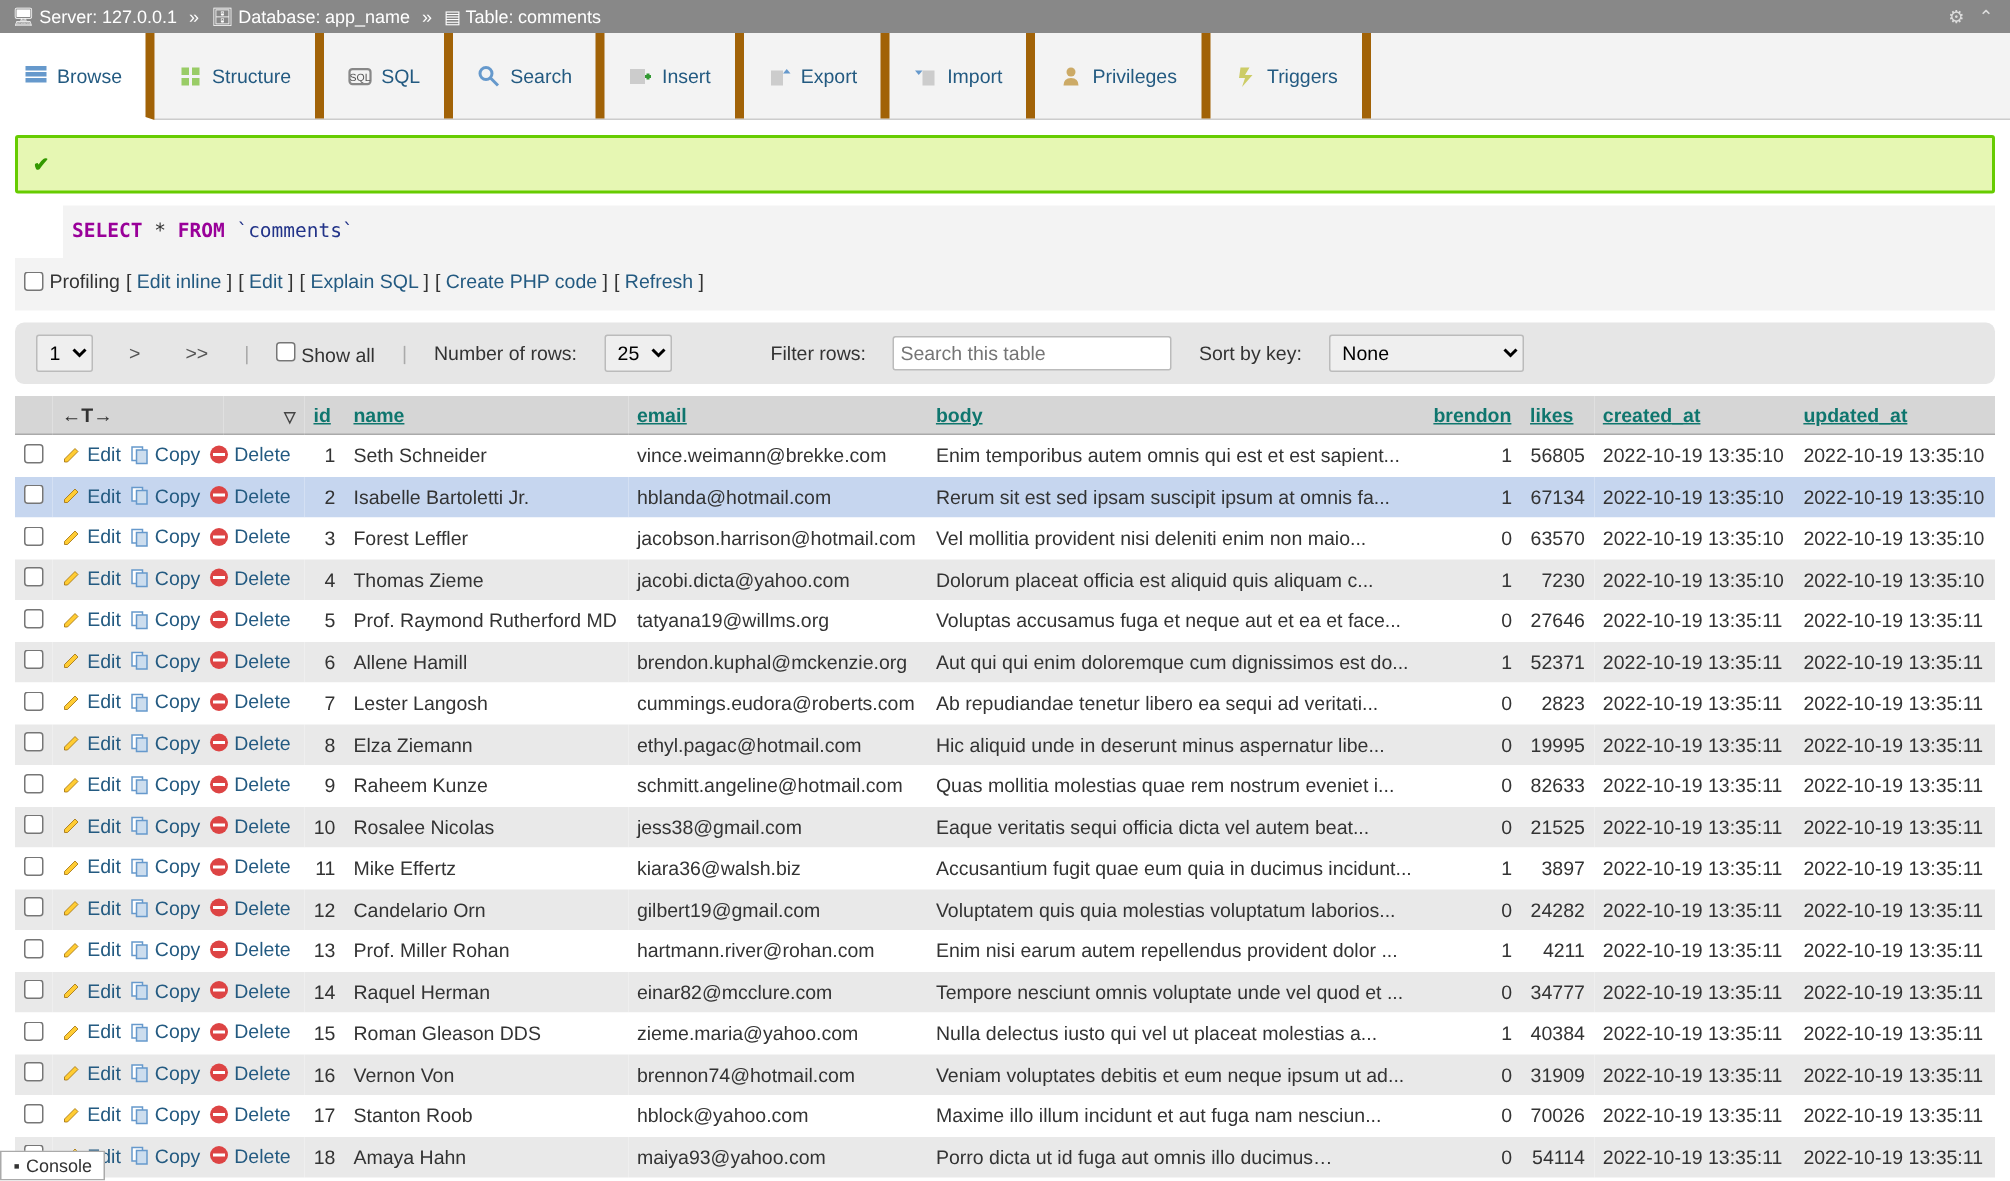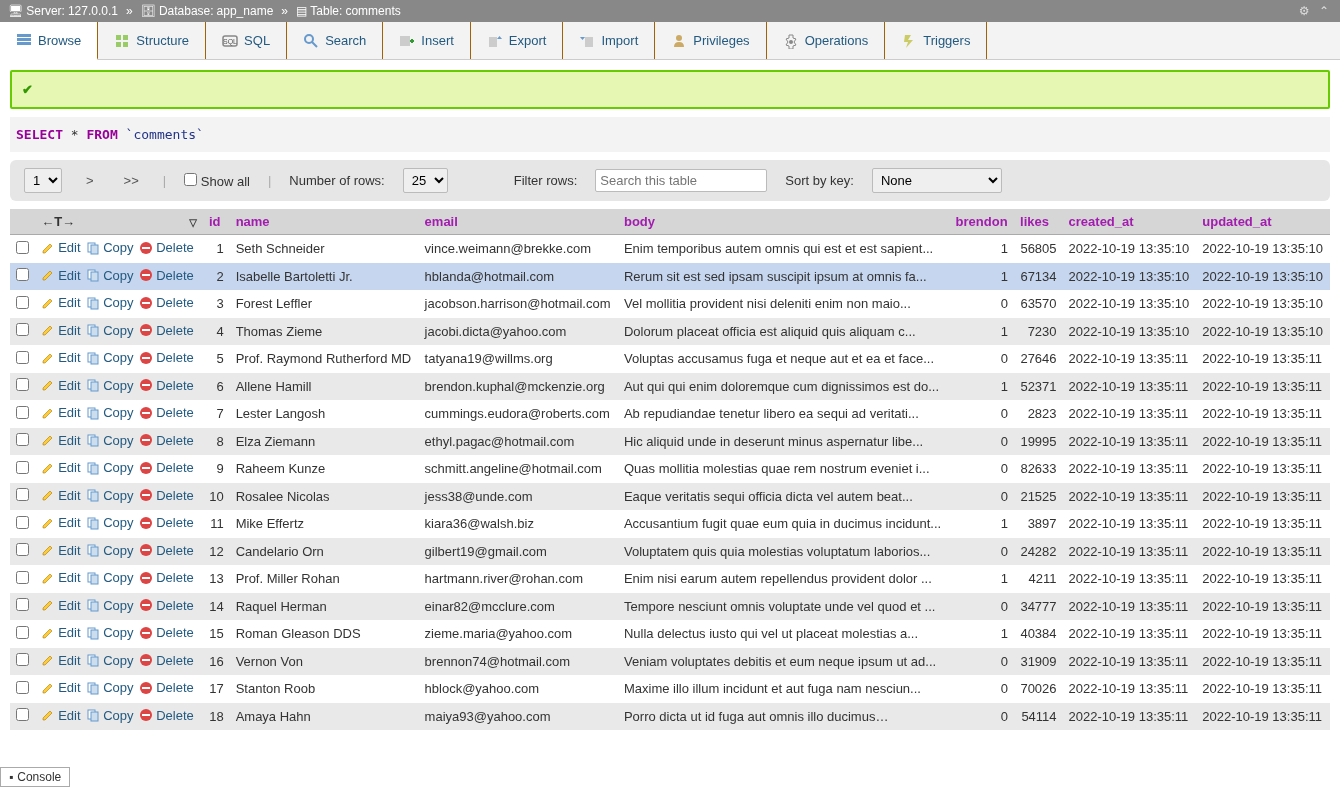"Browse" .tab { border-right: 1px solid #a16207 -> 6px solid #a16207; padding: 10px 16px -> 20px 16px }
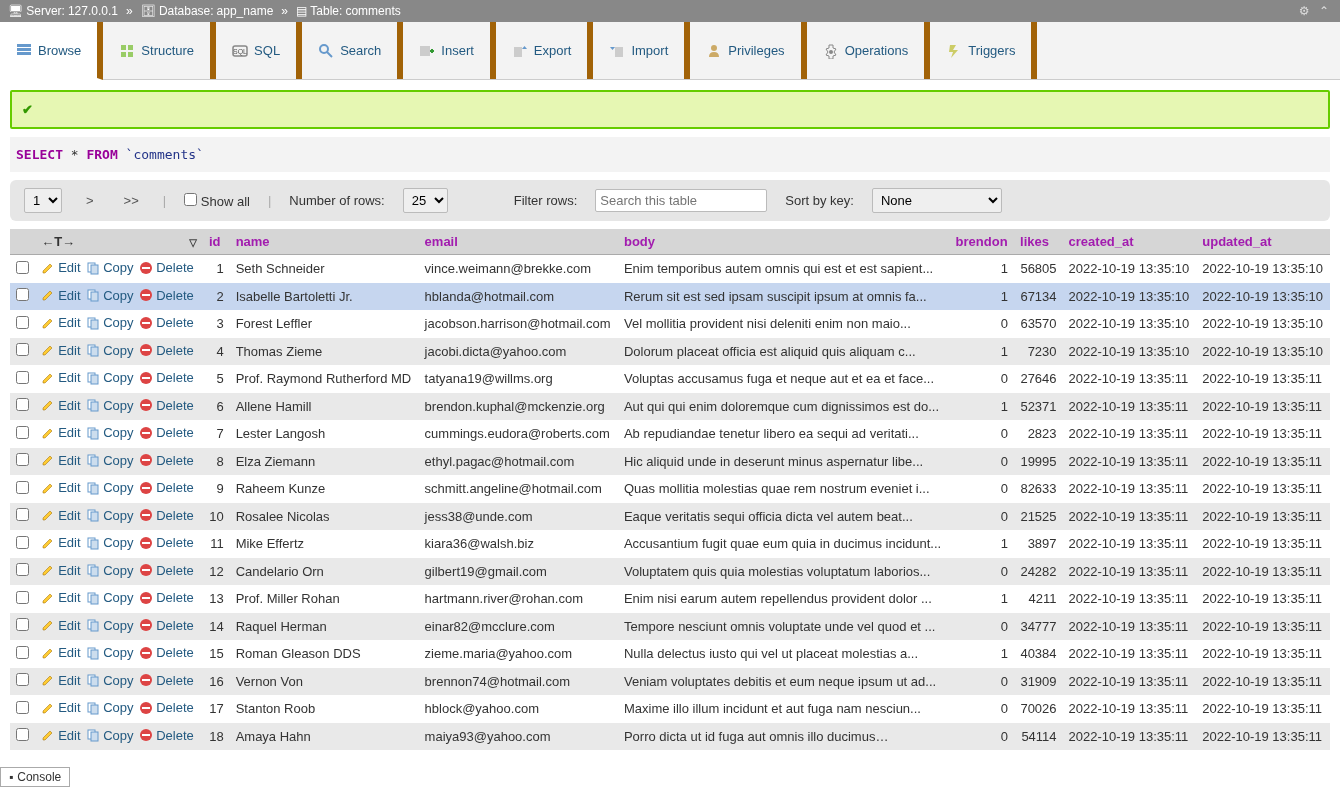"Operations" div.tab { html: <div> <span><svg> <path></path> <circle></circle> </svg></span> <span>Operations</span> </div> -> none }
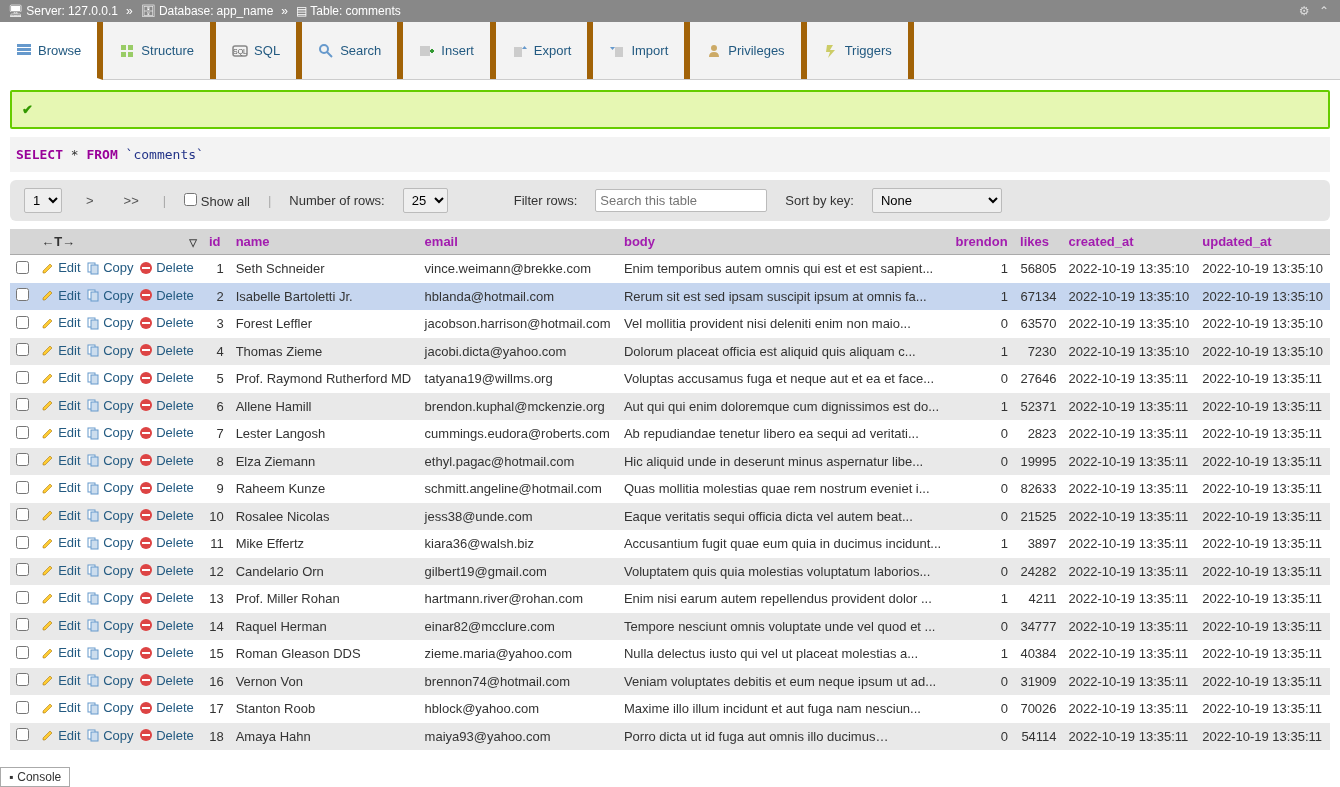"SELECT * FROM `comments`" .sql-box { margin-left: none -> 32px }
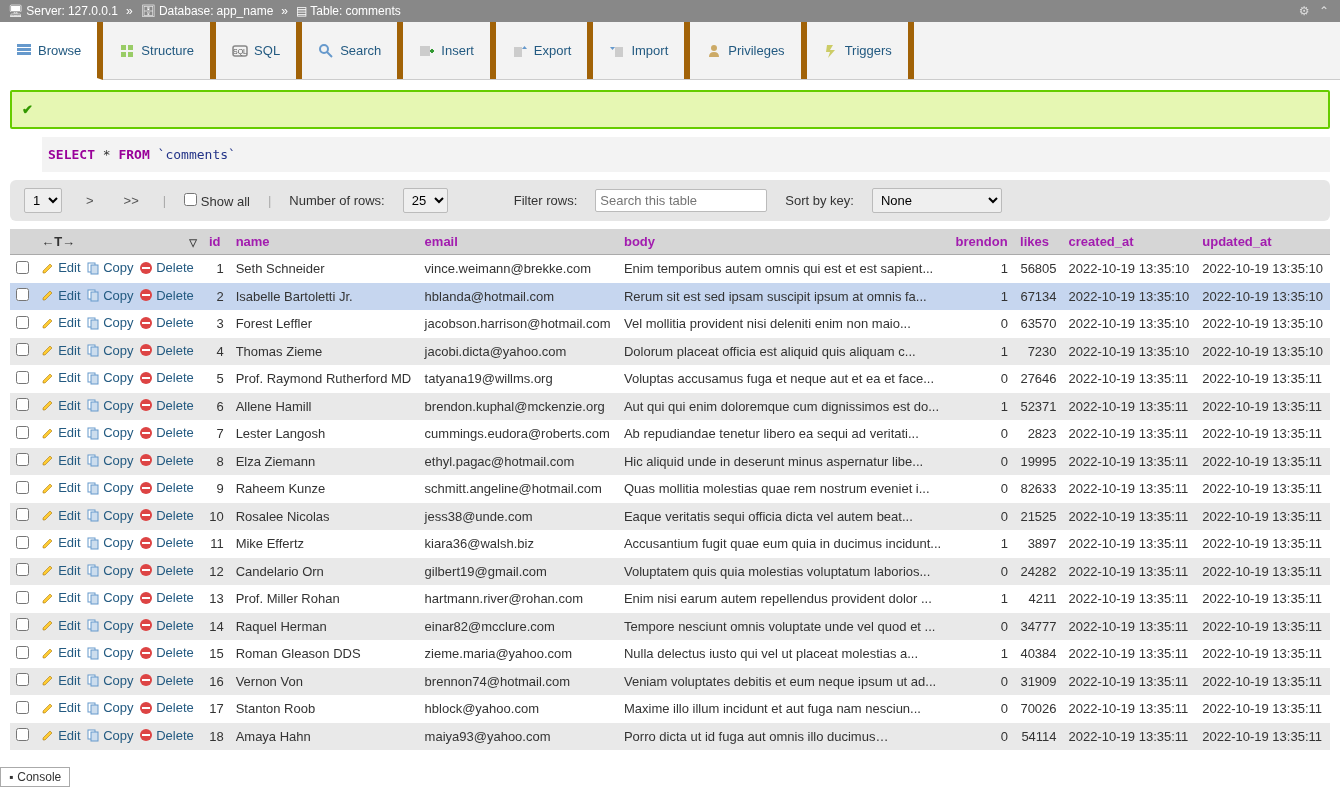"Profiling" div.query-actions { html: none -> <div> <input> <span>Profiling</span> <span>[ <a>Edit inline</a> ]</span> <span>[ <a>Edit</a> ]</span> <span>[ <a>Explain SQL</a> ]</span> <span>[ <a>Create PHP code</a> ]</span> <span>[ <a>Refresh</a> ]</span> </div> }
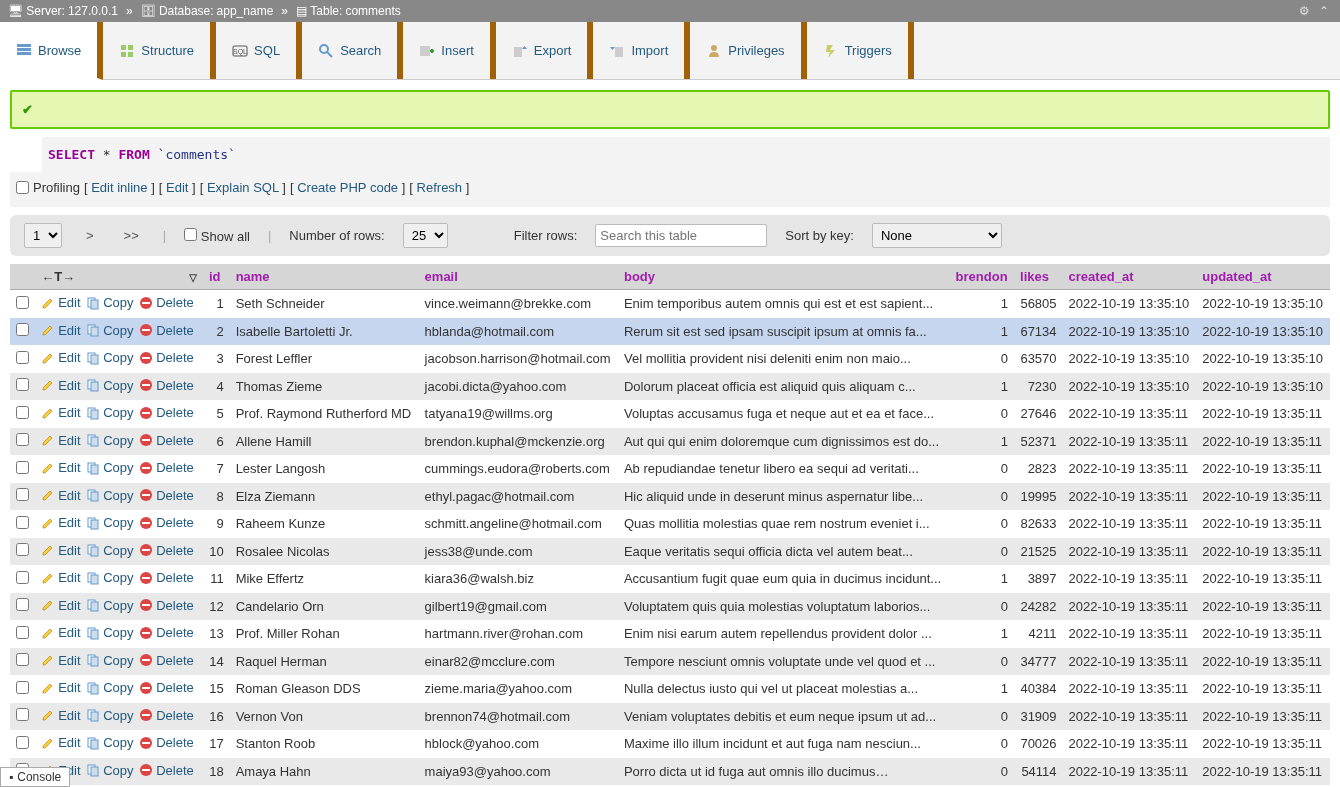"Search this table" input.search-table { width: 172px -> 186px }
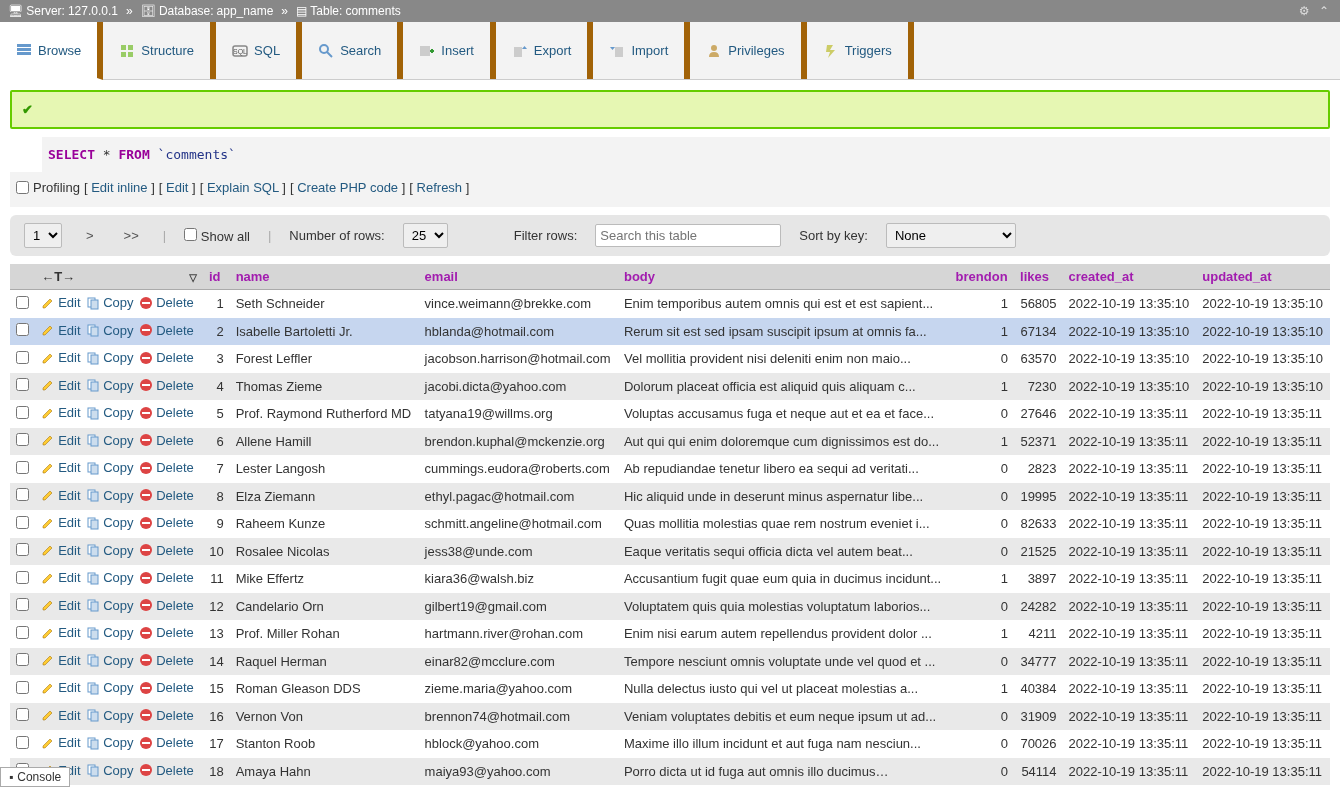"id" table.results th a { color: #a21caf -> #0f766e; text-decoration: none -> underline }
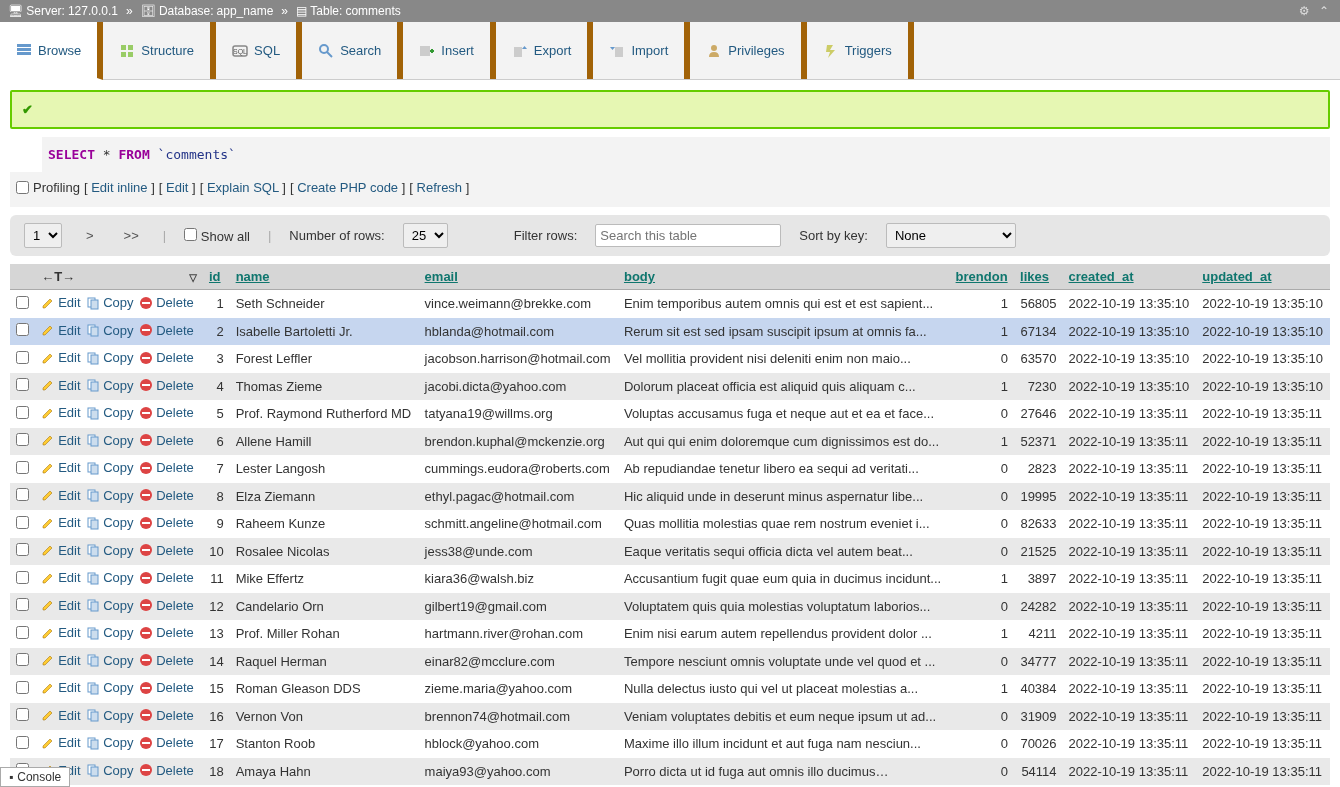"jess38@unde.com" td { text: jess38@unde.com -> jess38@gmail.com }
